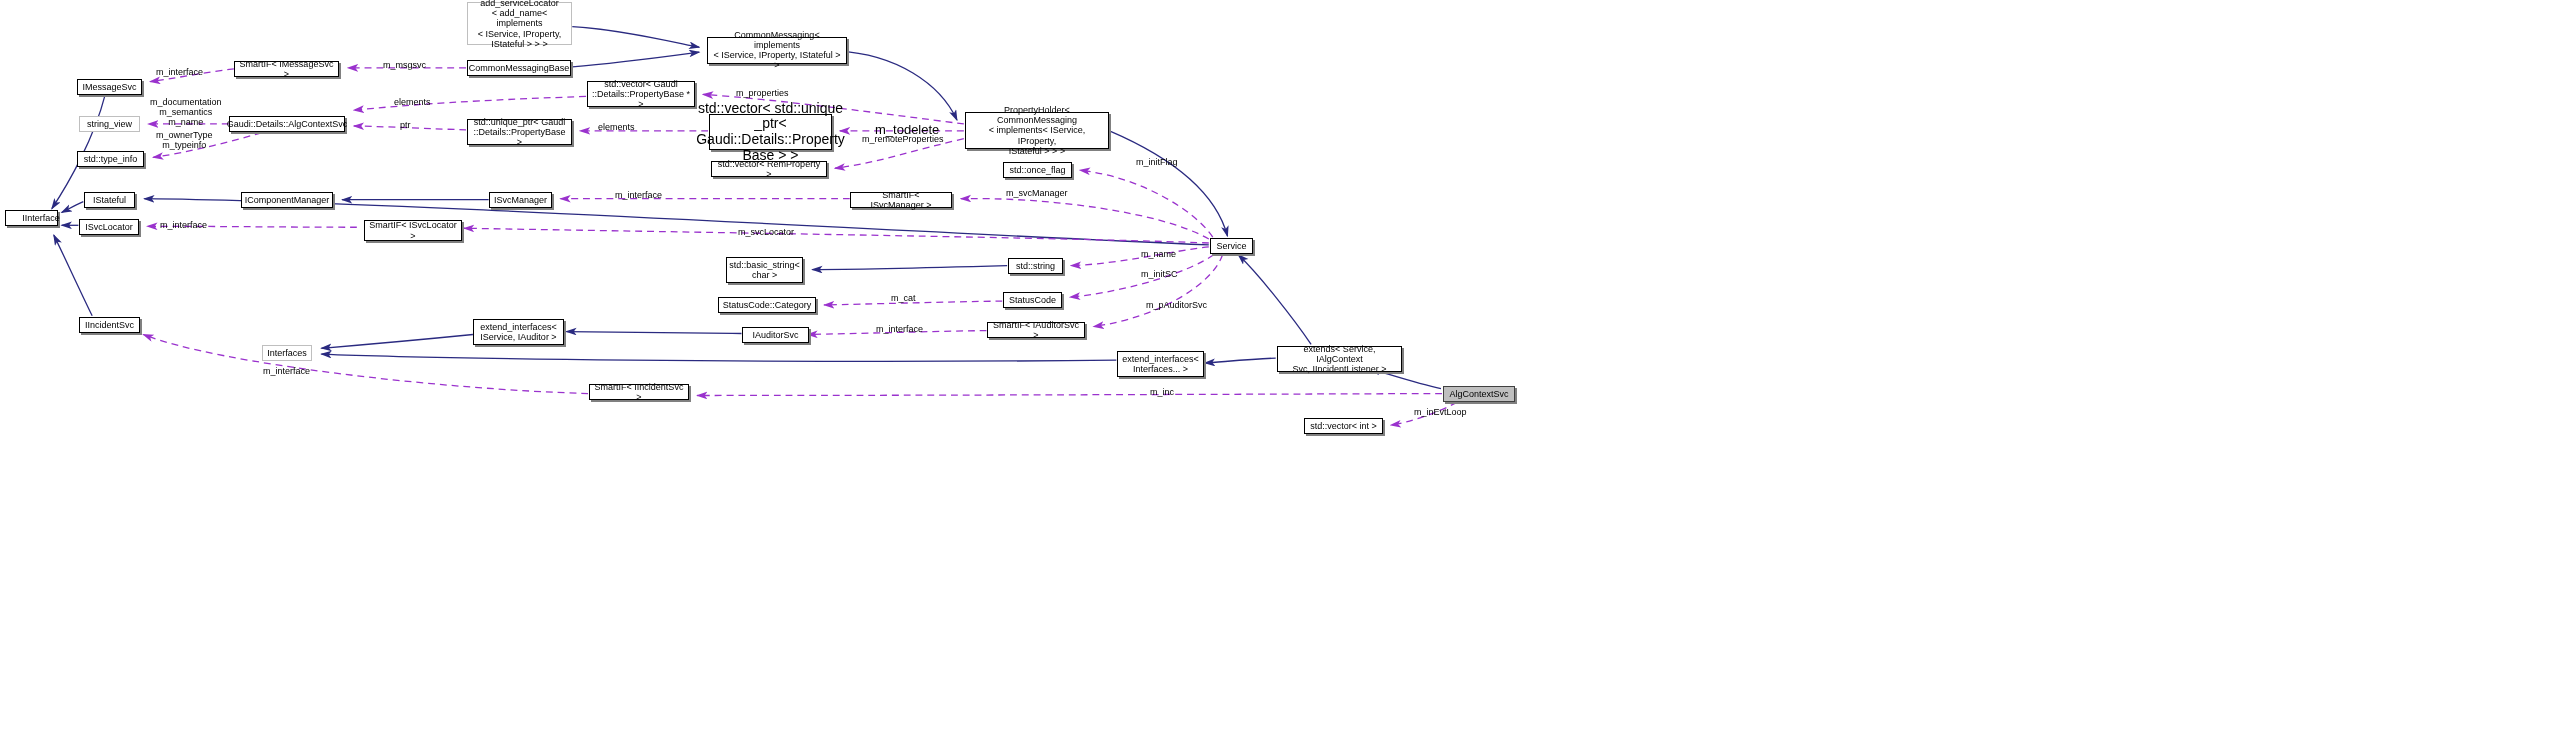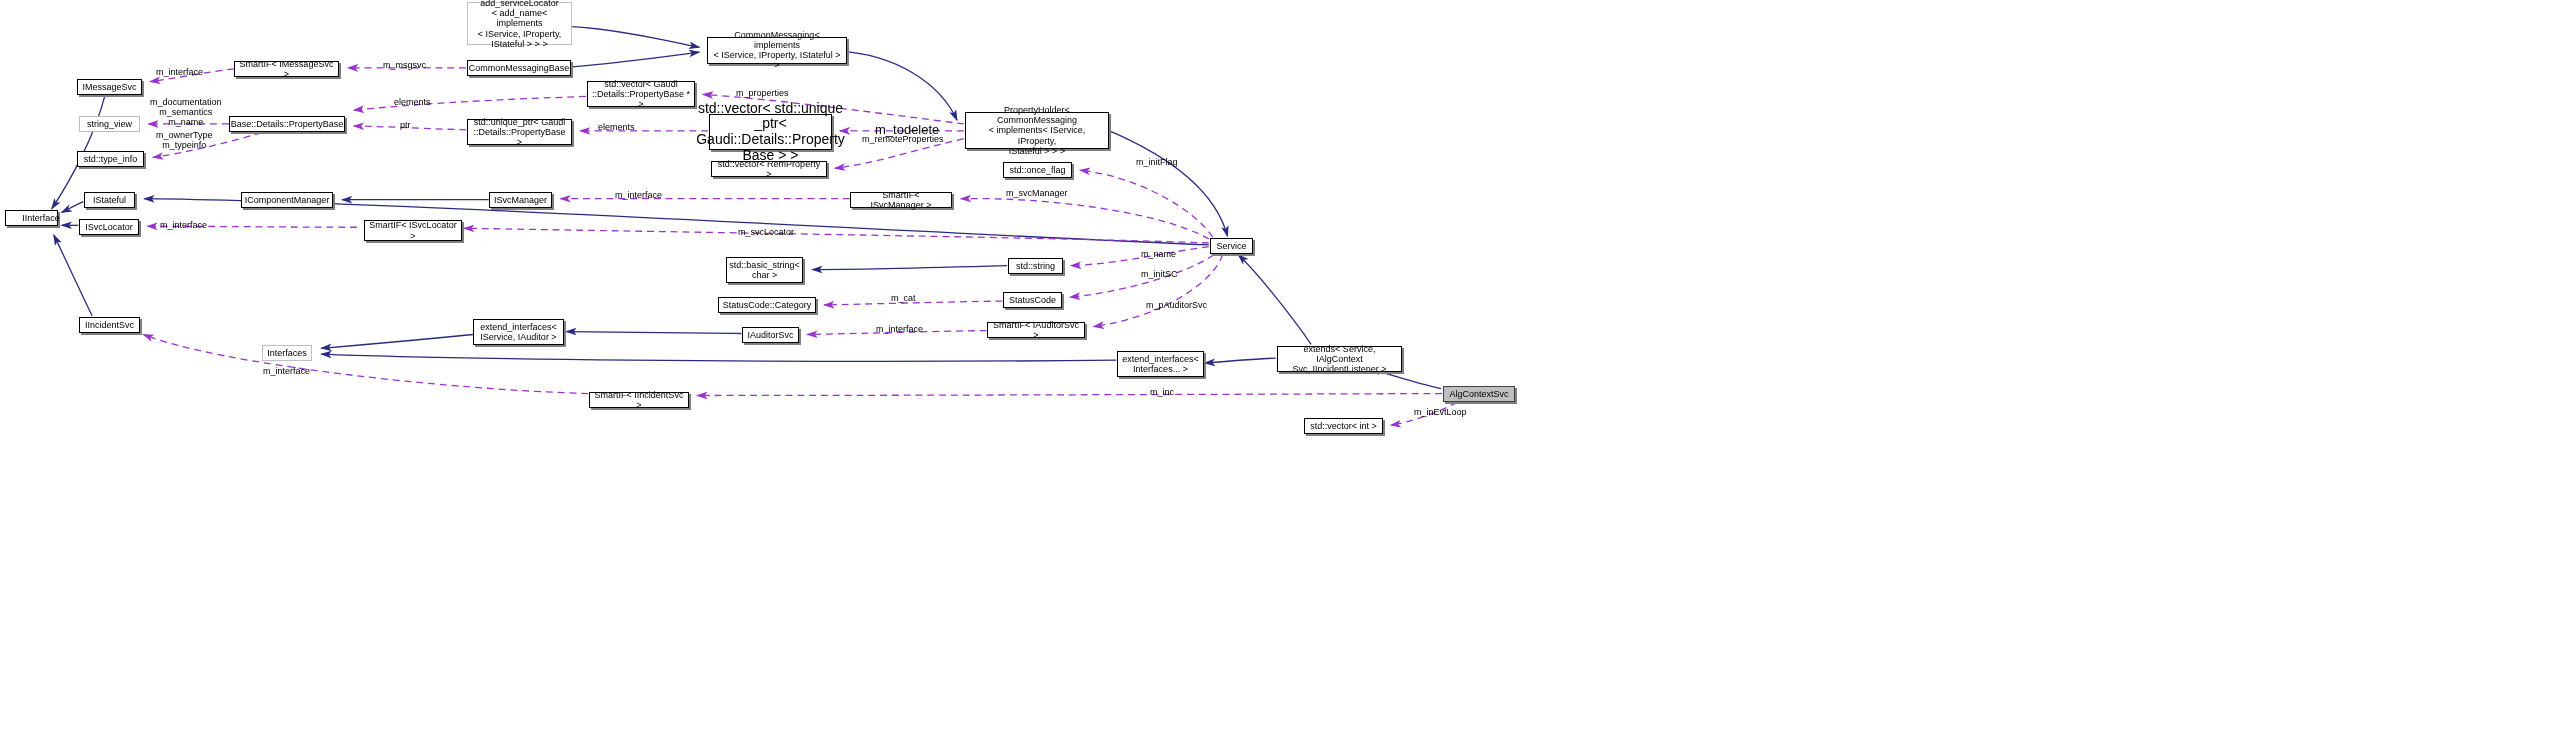"Base::Details::PropertyBase" div.node { text: Base::Details::PropertyBase -> Gaudi::Details::AlgContextSvc }
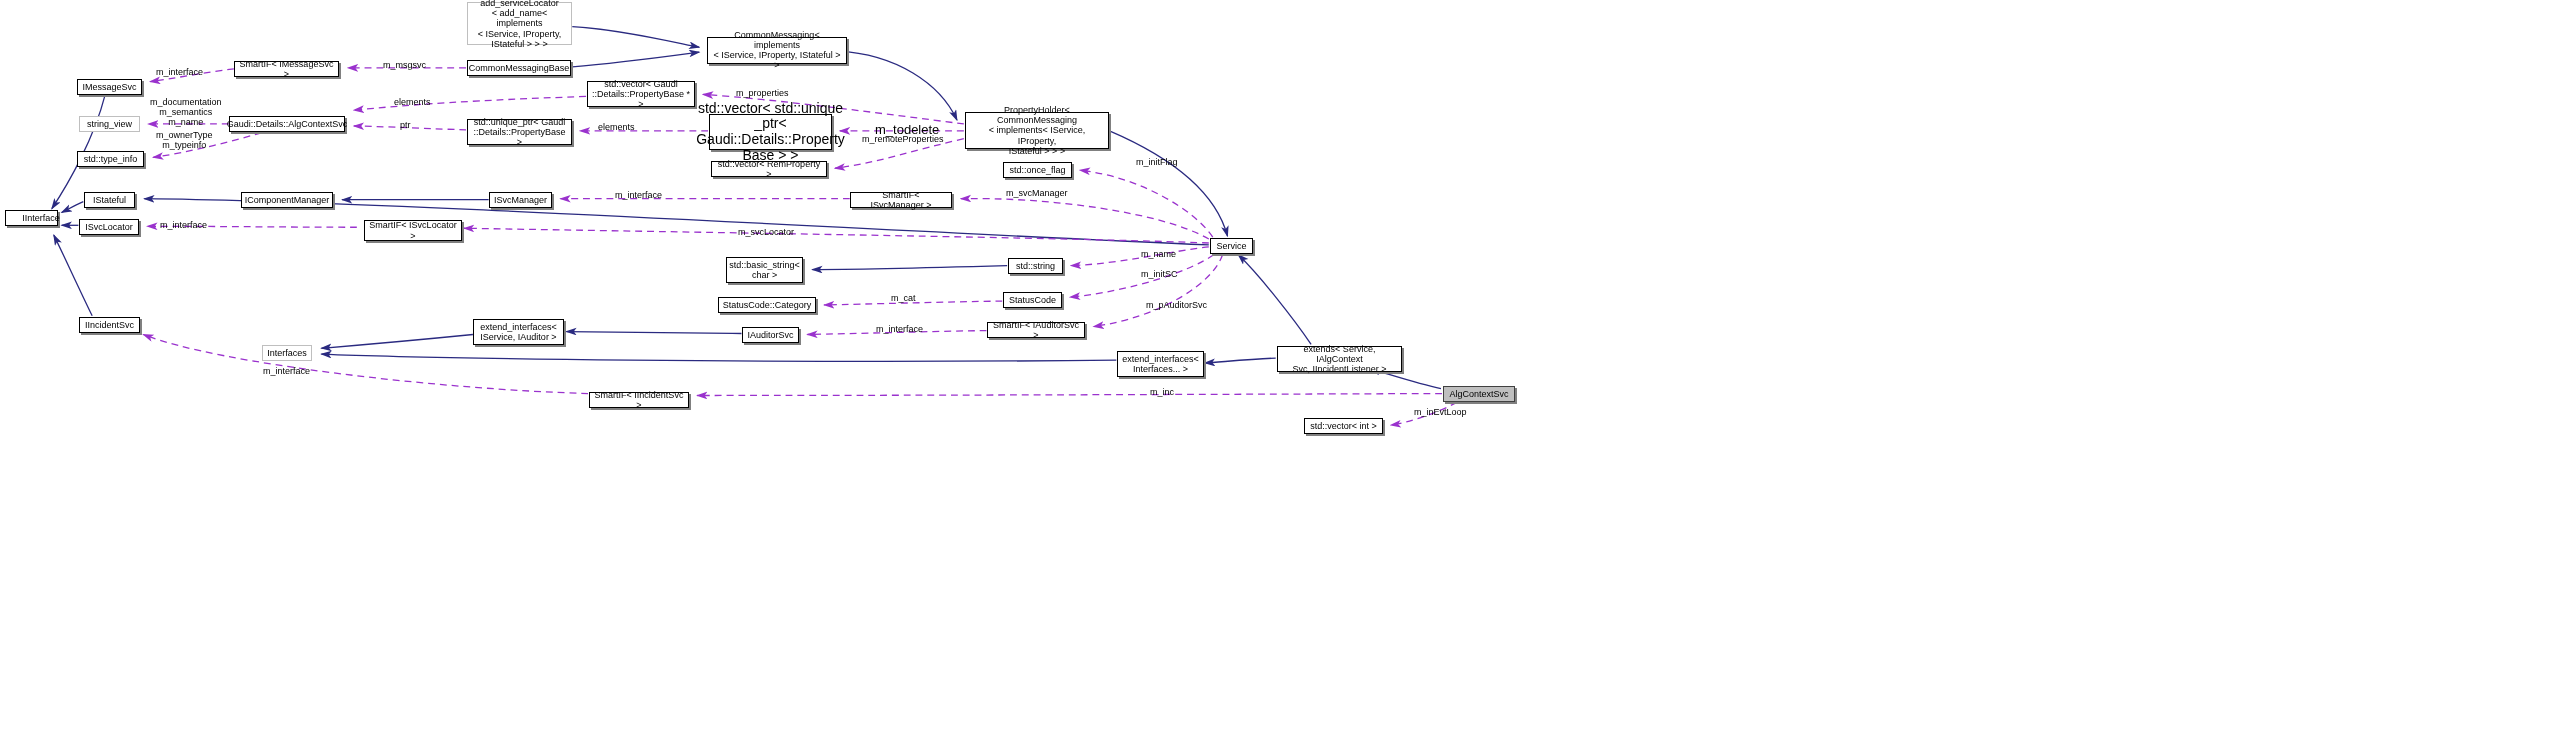"IAuditorSvc" div.node { width: 57px -> 67px }
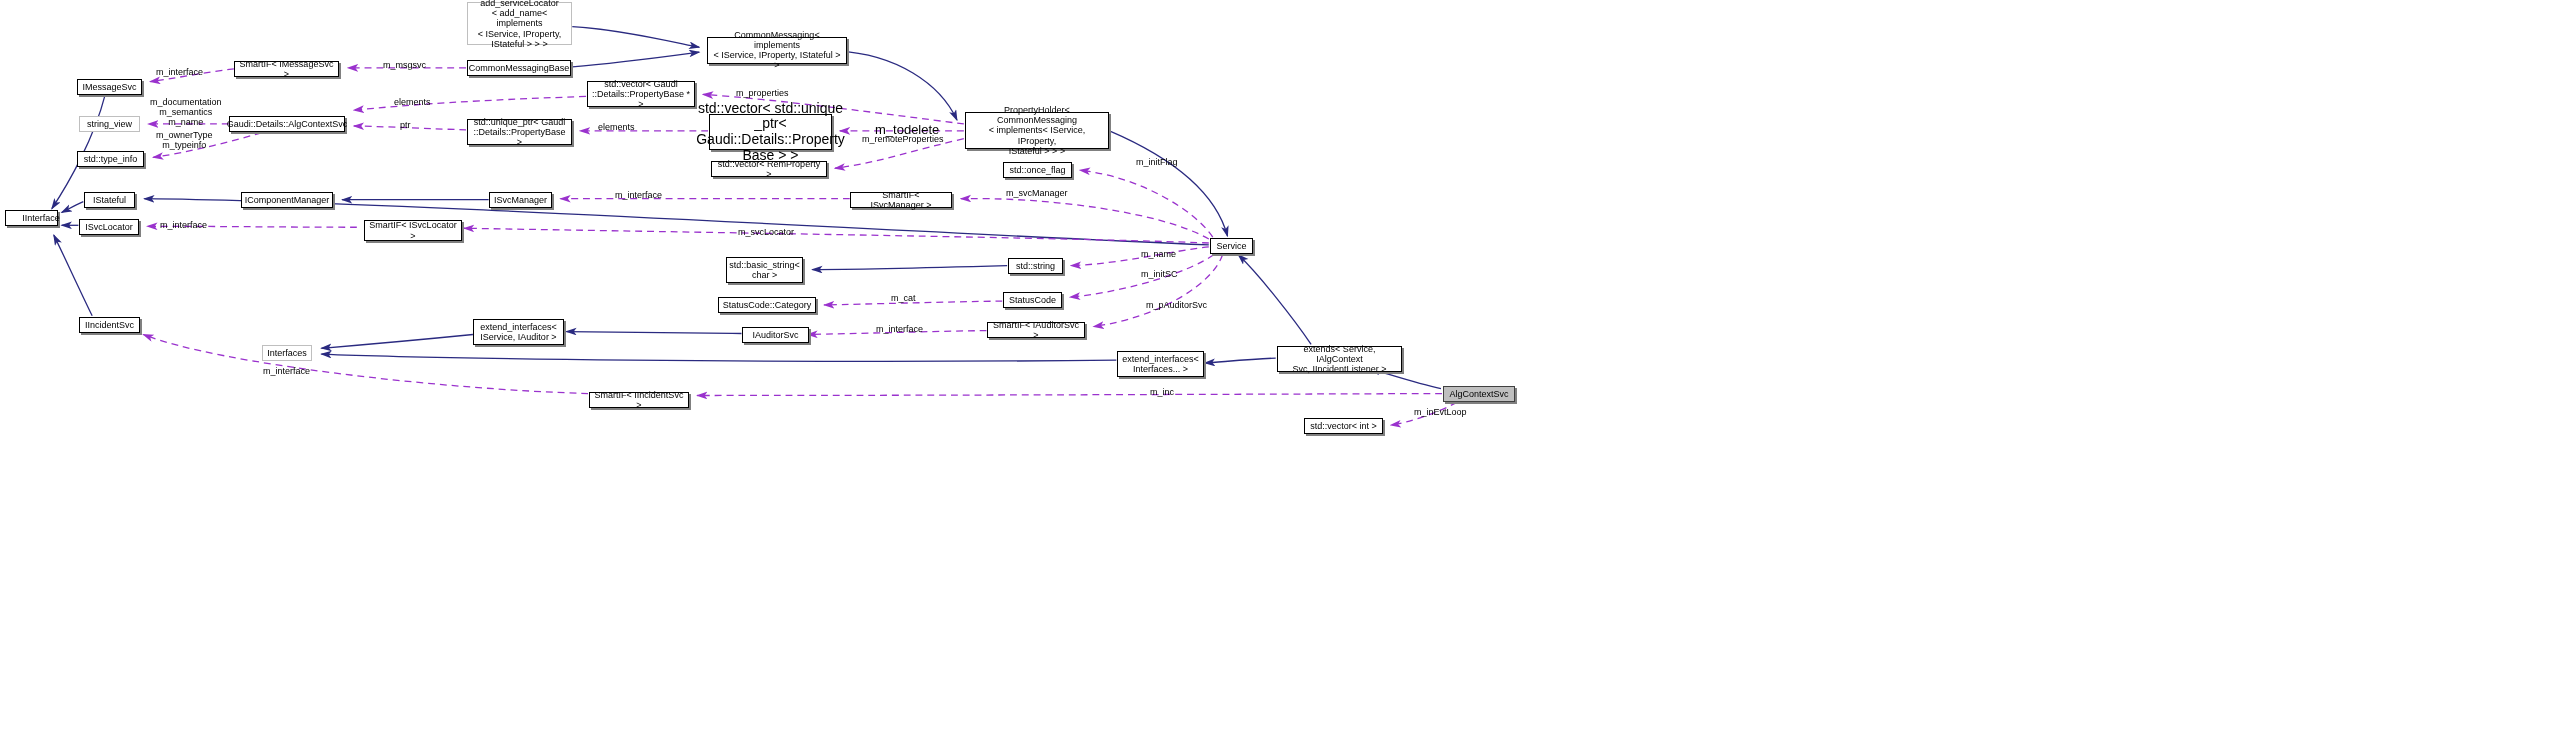"SmartIF< IIncidentSvc >" div.node { top: 392px -> 384px }
